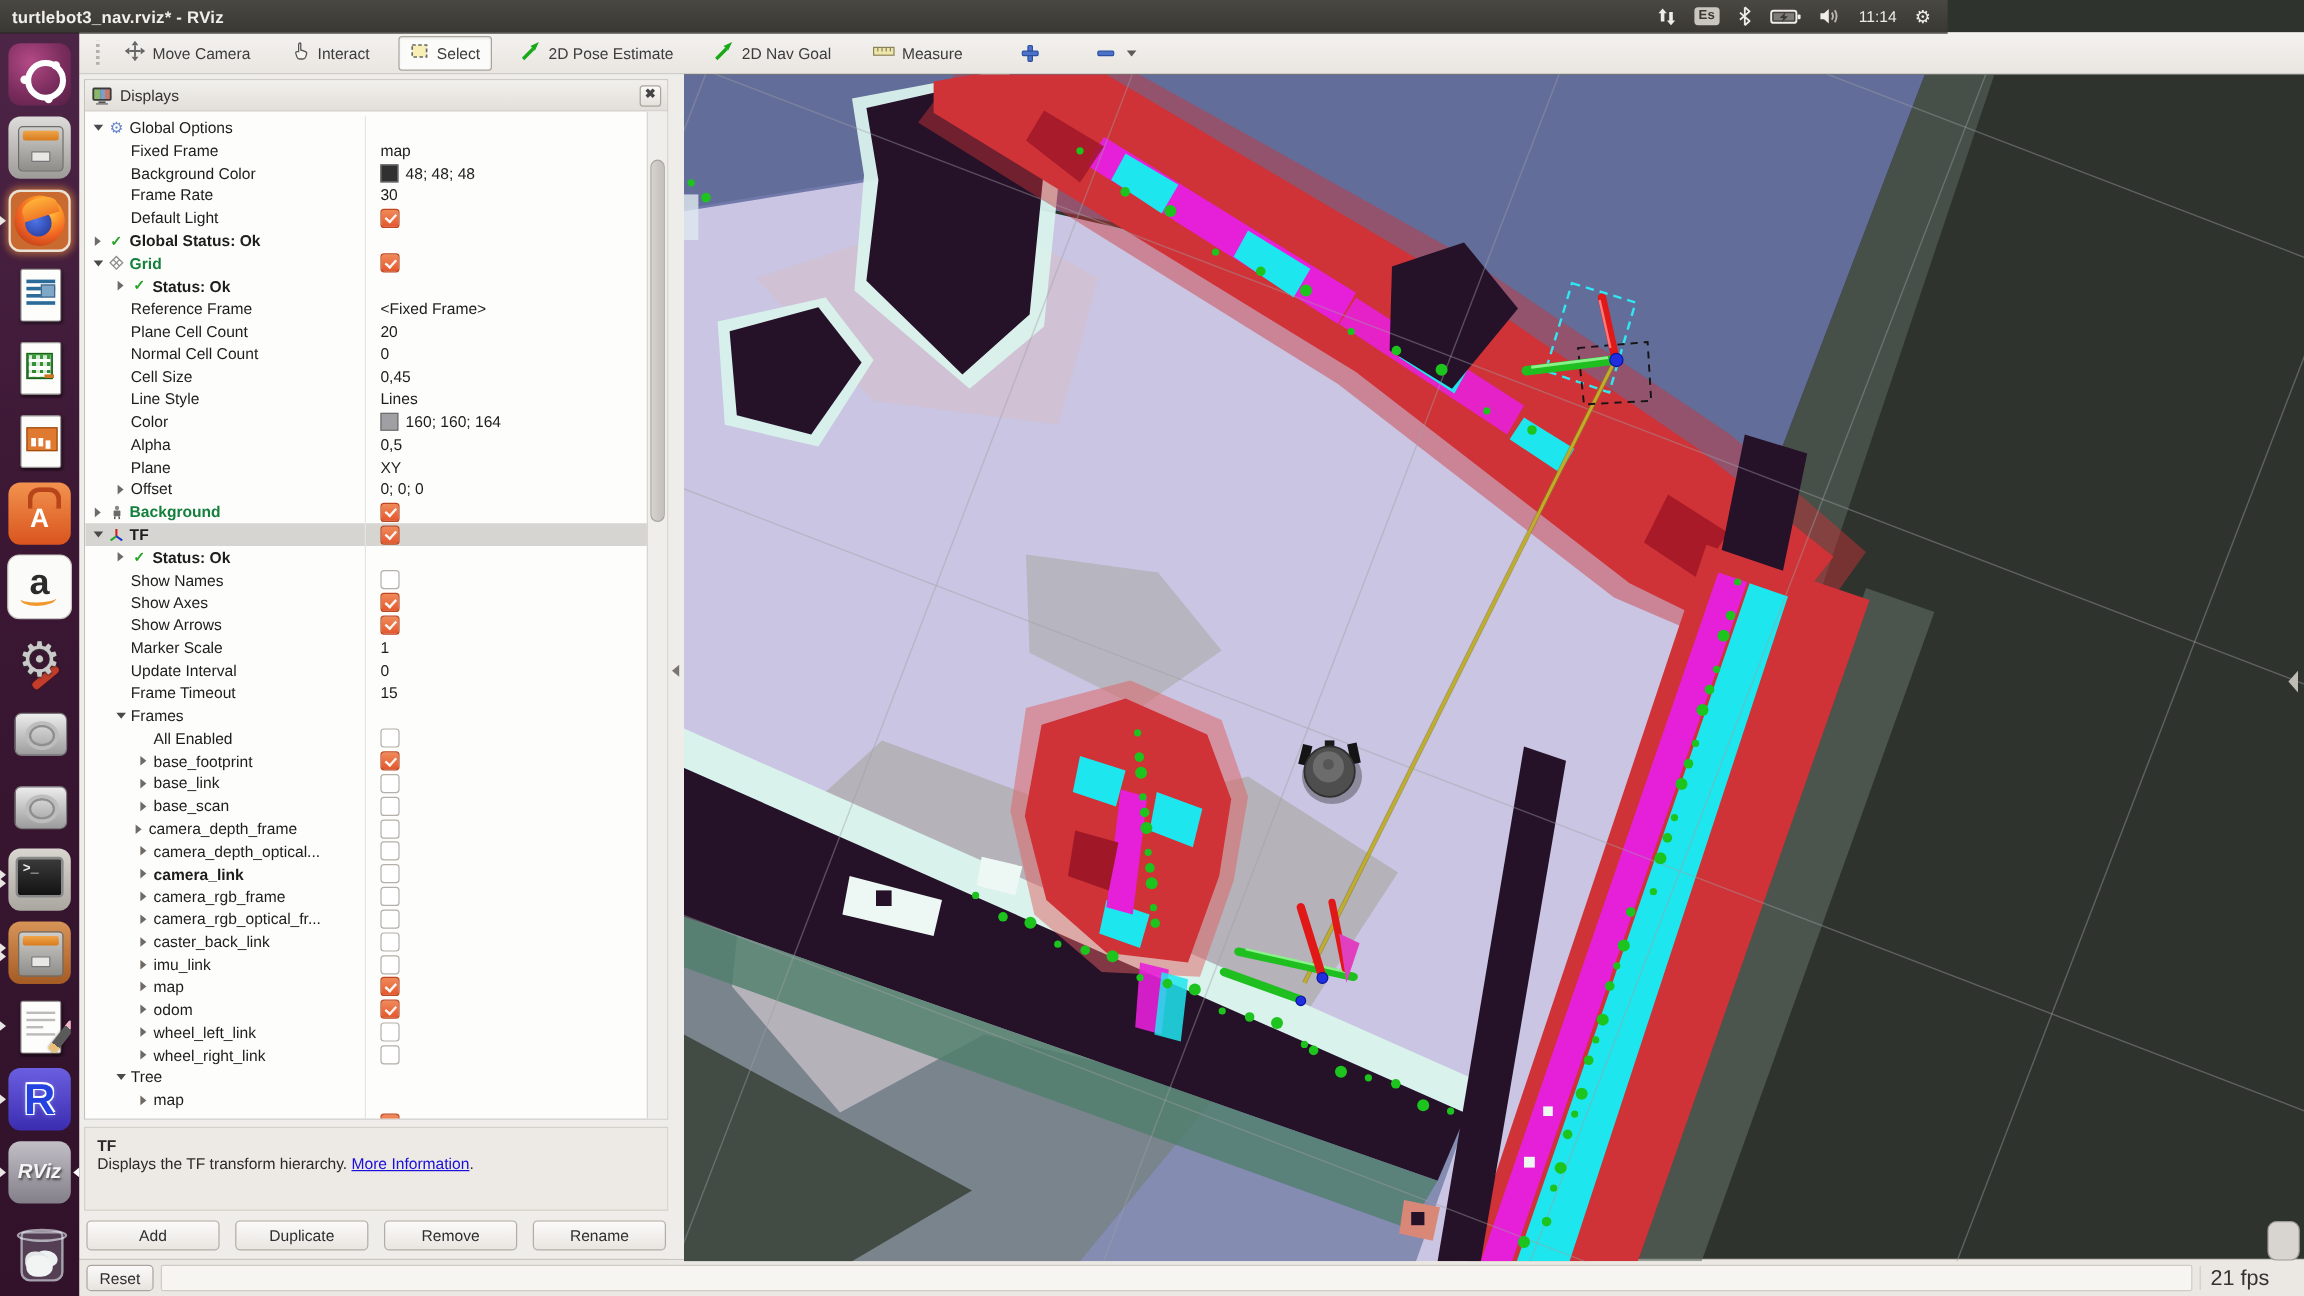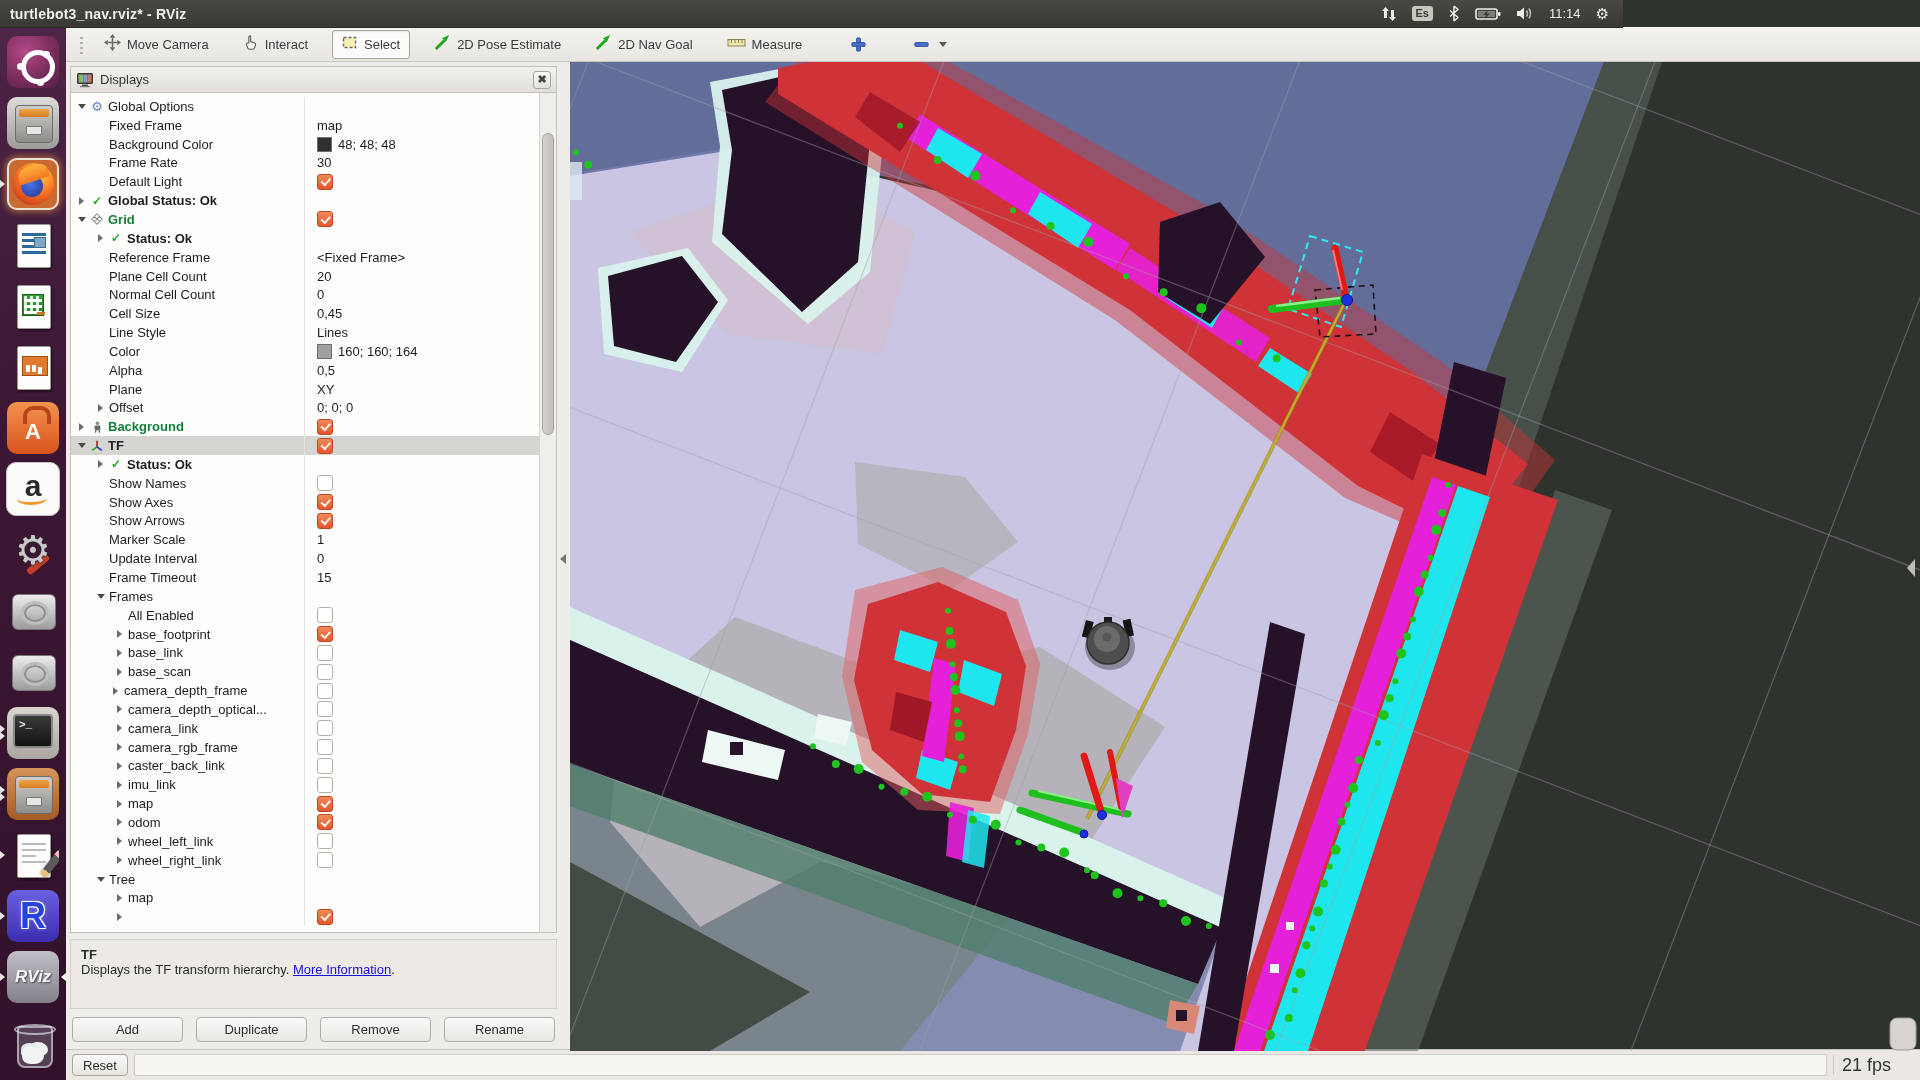"camera_link" div.tleft { font-weight: none -> bold }
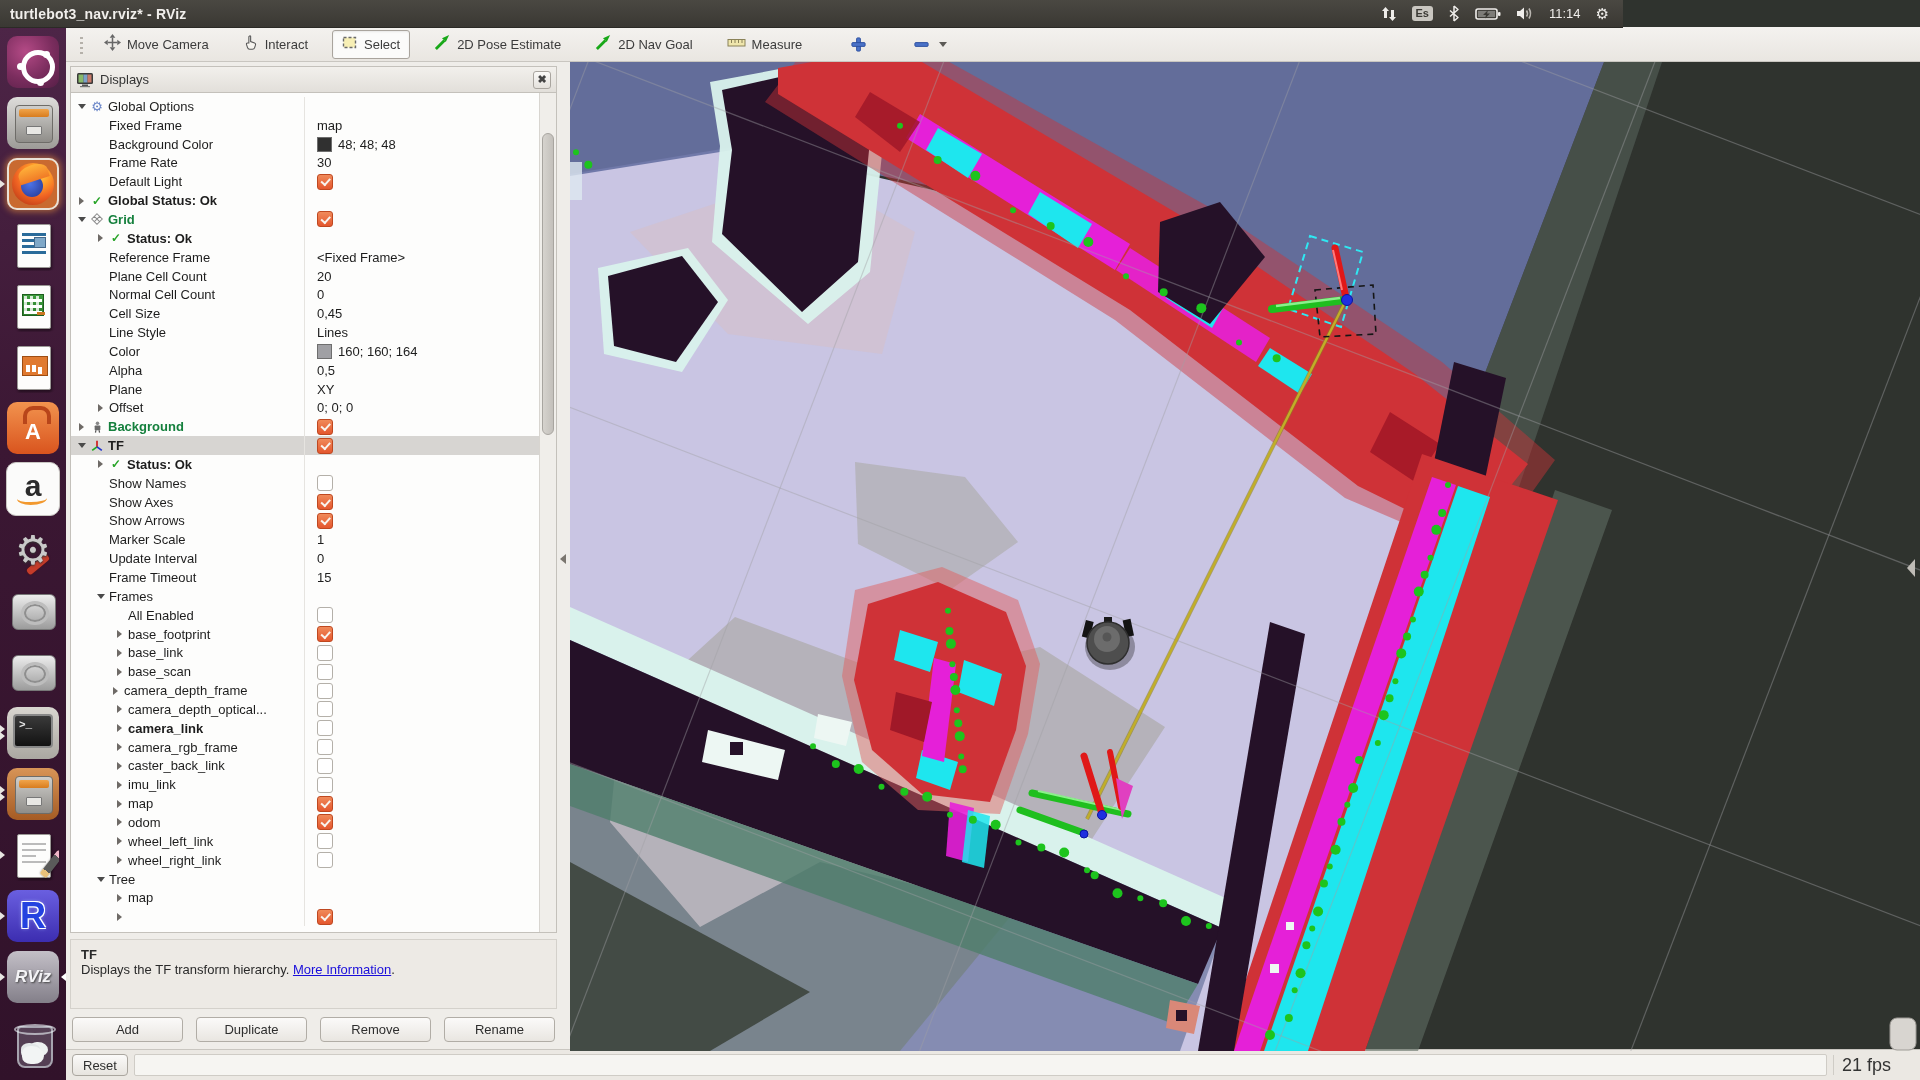"camera_rgb_optical_fr..." div.trow { html: none -> <div> <div> <span> <span></span> </span> <span>camera_rgb_optical_fr...</span> </div> <div> <span></span> </div> </div> }
